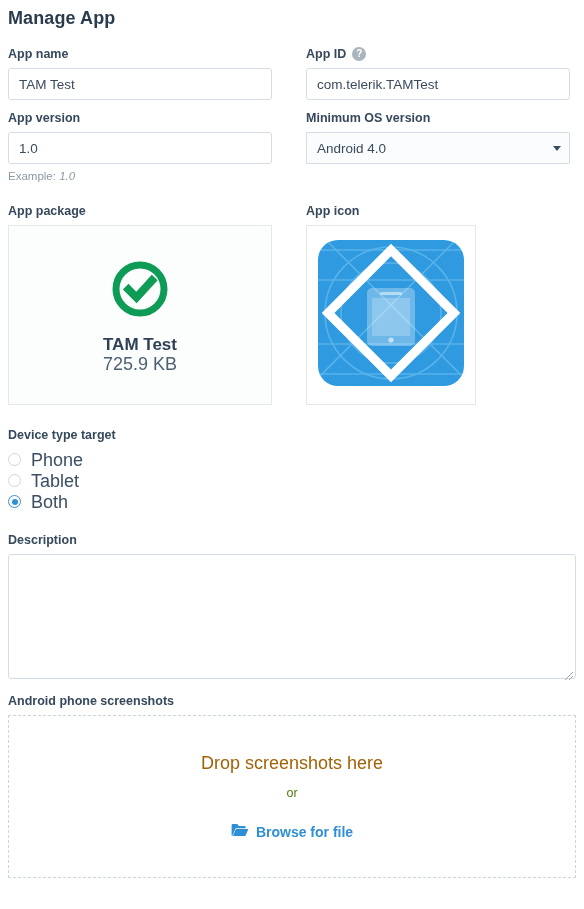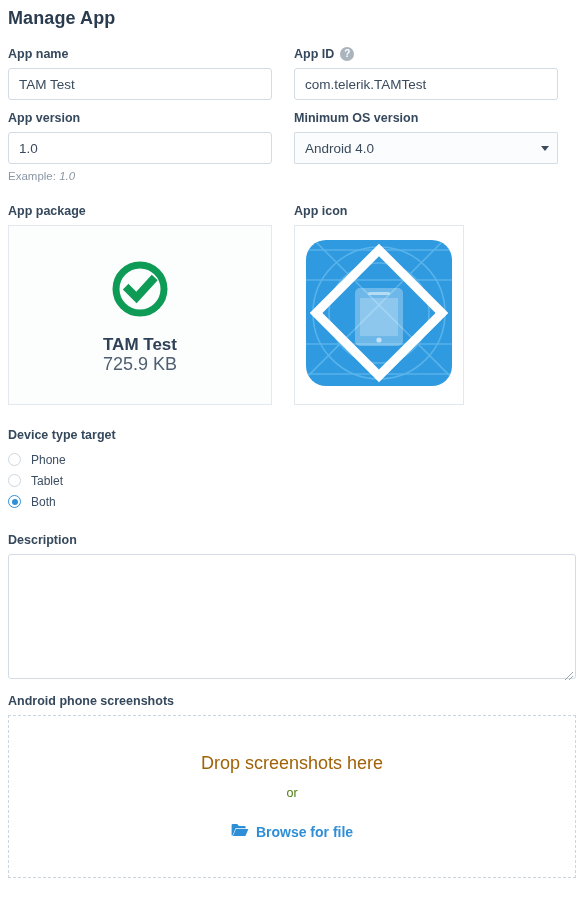"App name" .row { gap: 22px -> 34px }
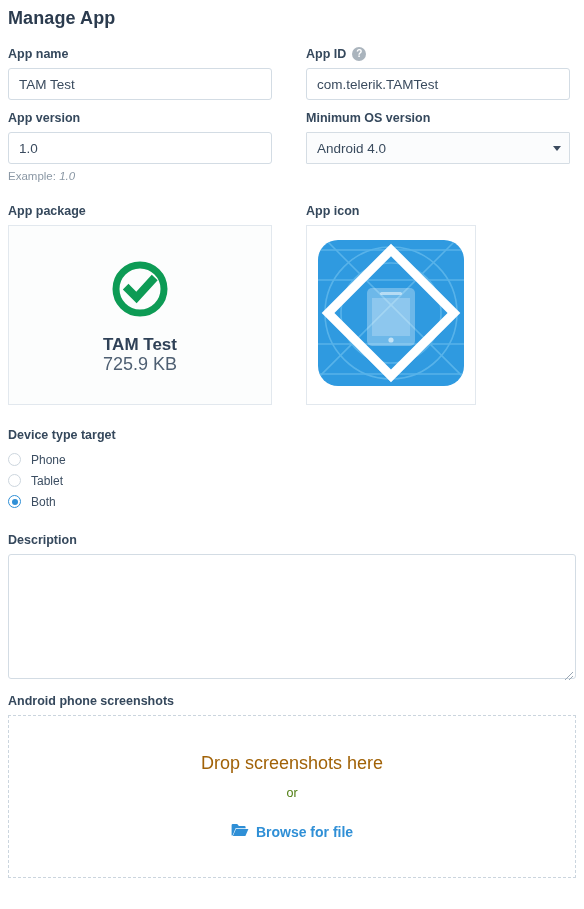"Phone" .radio-label { font-size: 12px -> 18px }
